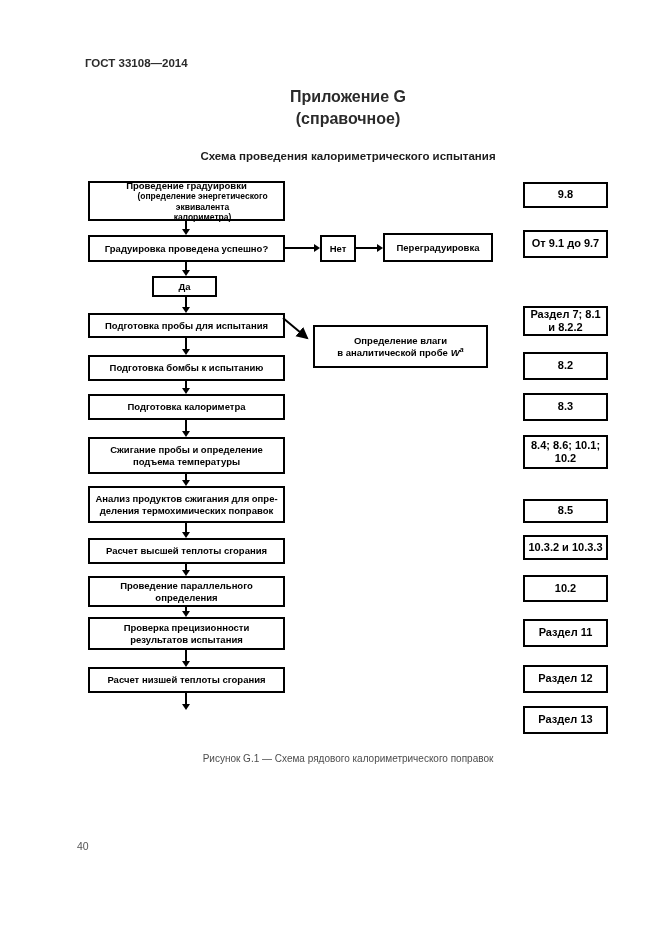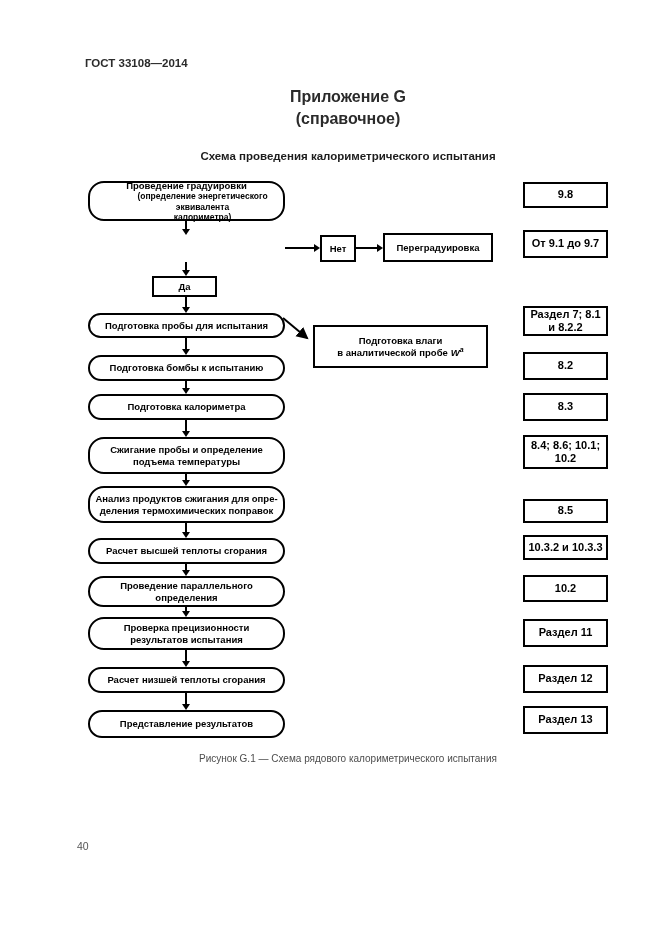"Проведение градуировки" .main-box { border-radius: 16px -> none }
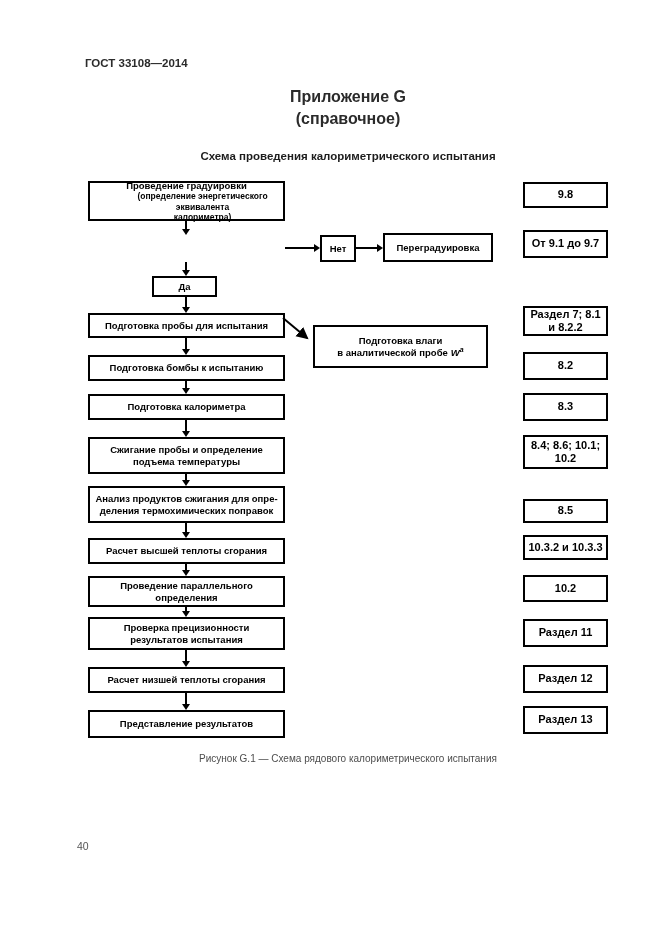"Градуировка проведена успешно?" div.abs { html: none -> <div> <span>Градуировка проведена успешно?</span> </div> }
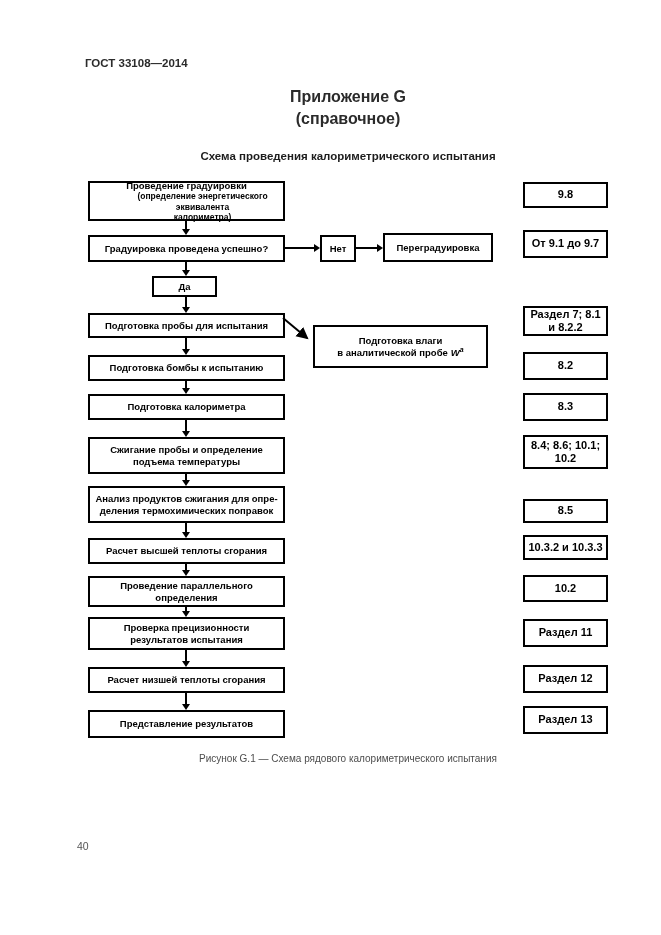"Подготовка влаги" span { text: Подготовка -> Определение }
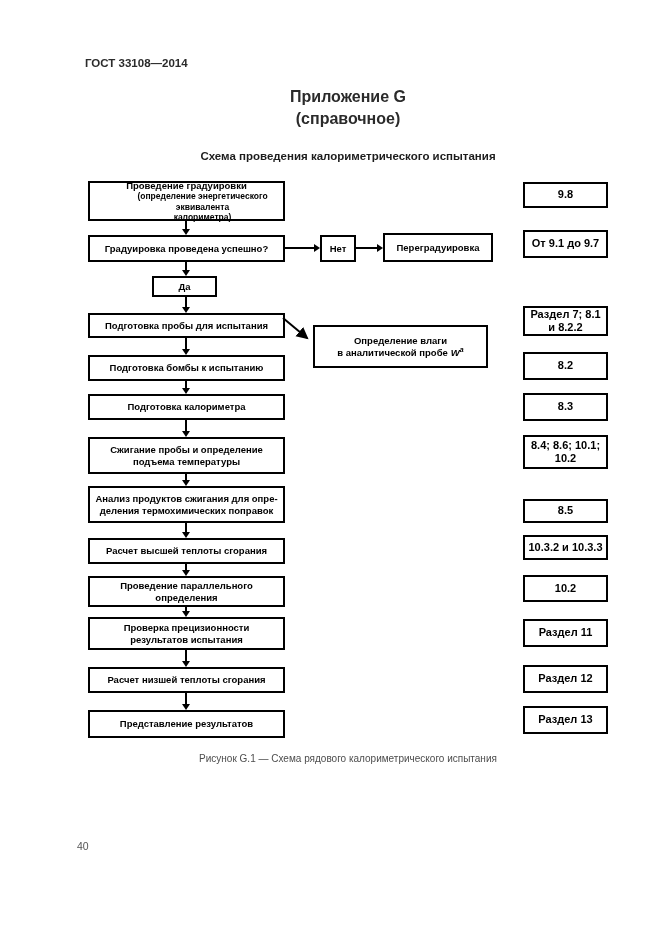"Представление результатов" div.abs { html: <div> <span>Представление результатов</span> </div> -> none }
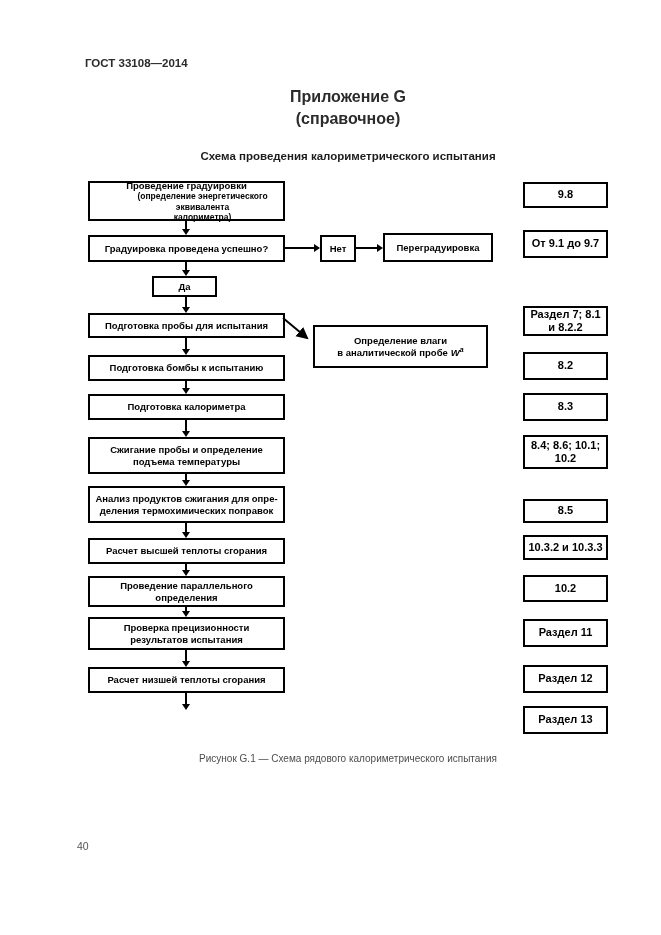"Рисунок G.1 — Схема рядового" div.abs { text: испытания -> поправок }
